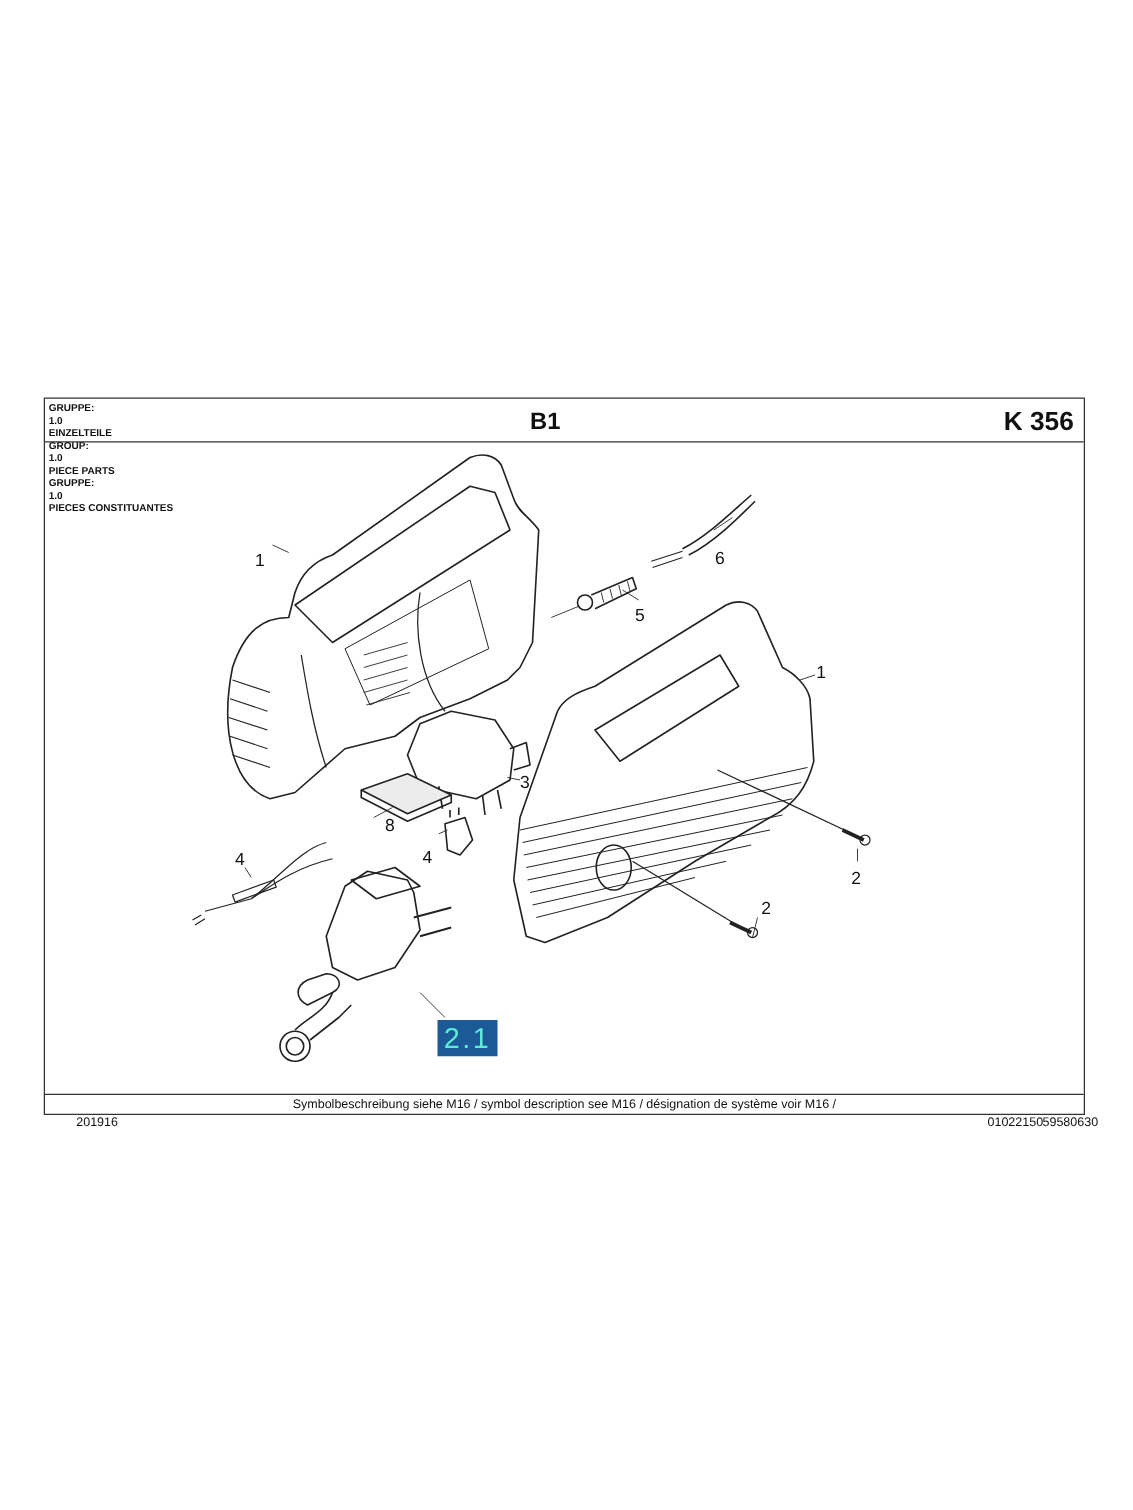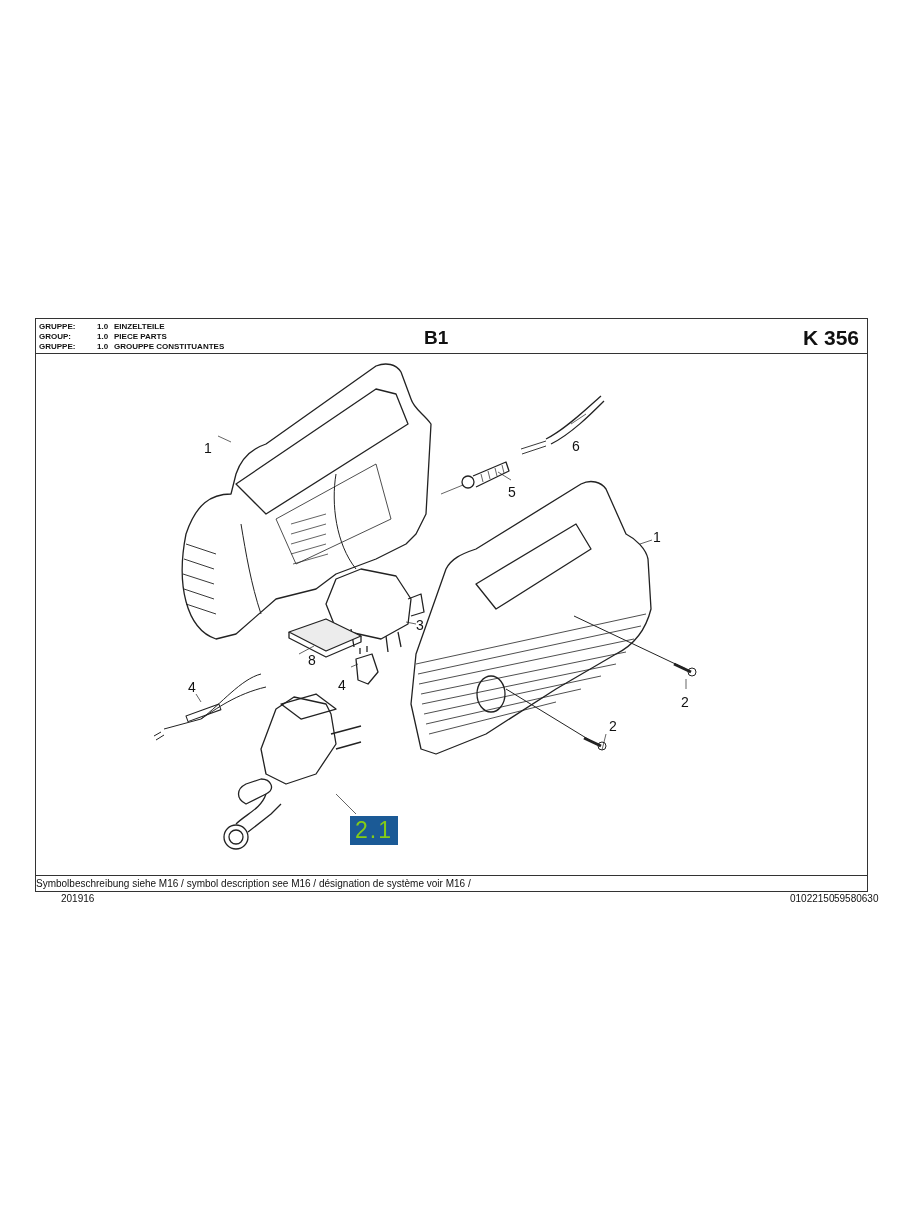"GRUPPE:" .group-row { flex-direction: none -> column }
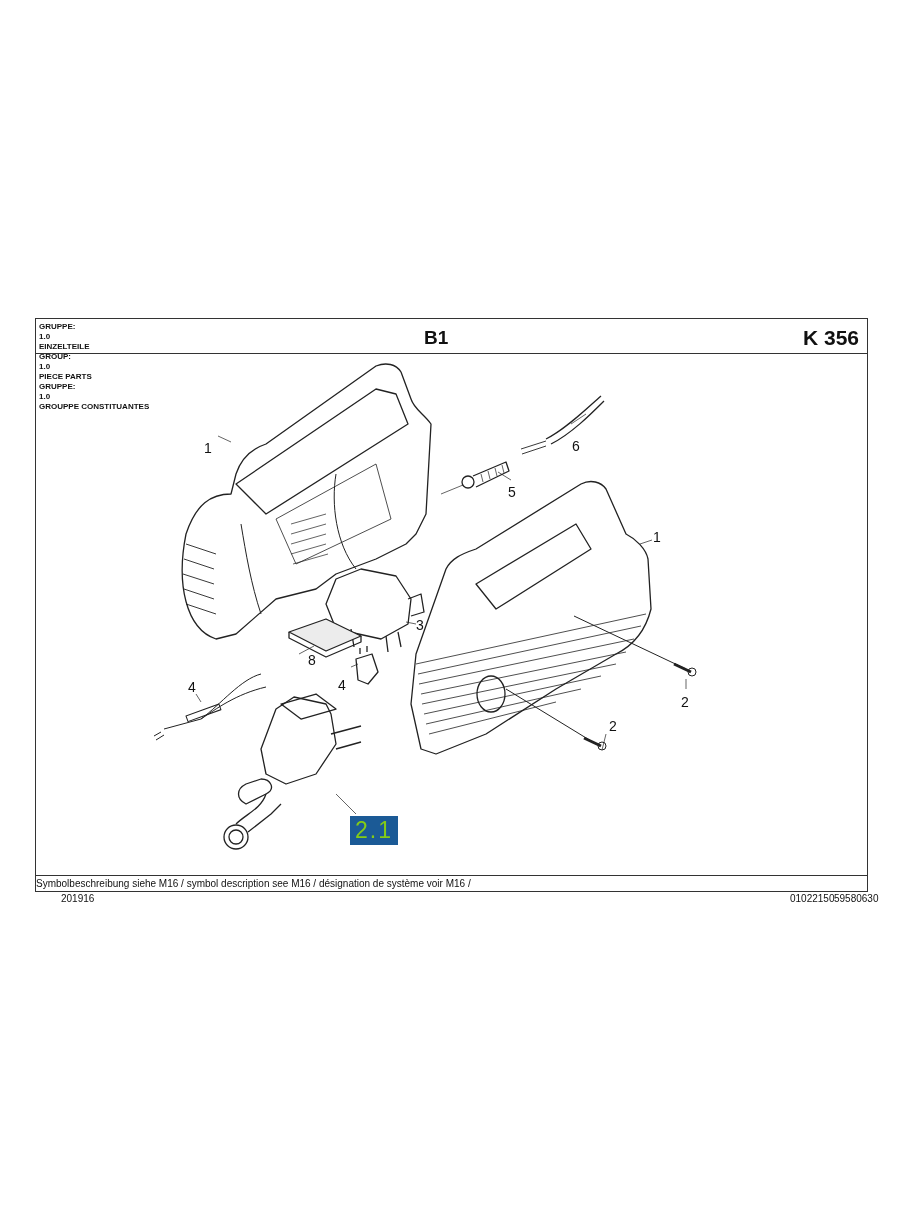"GROUPPE CONSTITUANTES" span { text: GROUPPE -> PIECES }
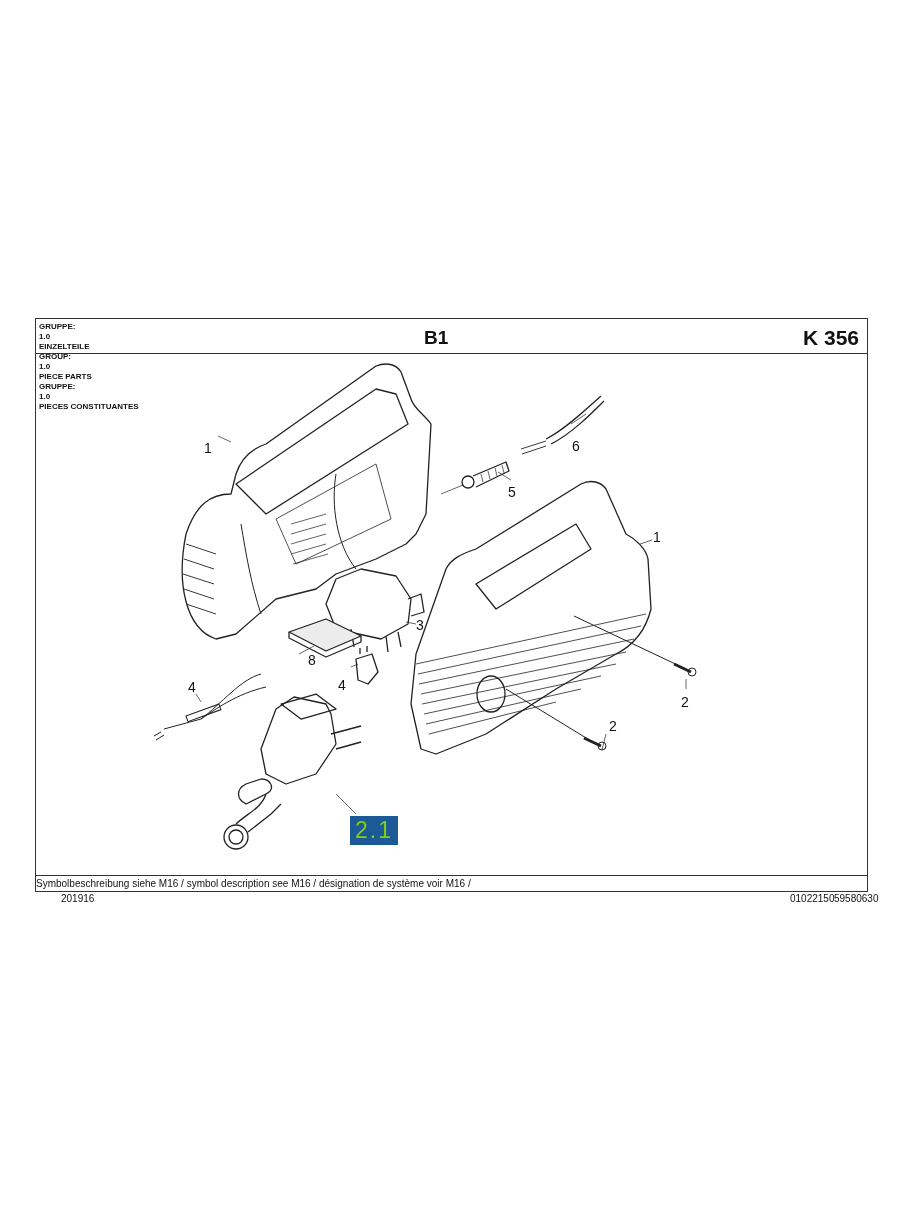"2.1" .badge { color: #84cc16 -> #5eead4 }
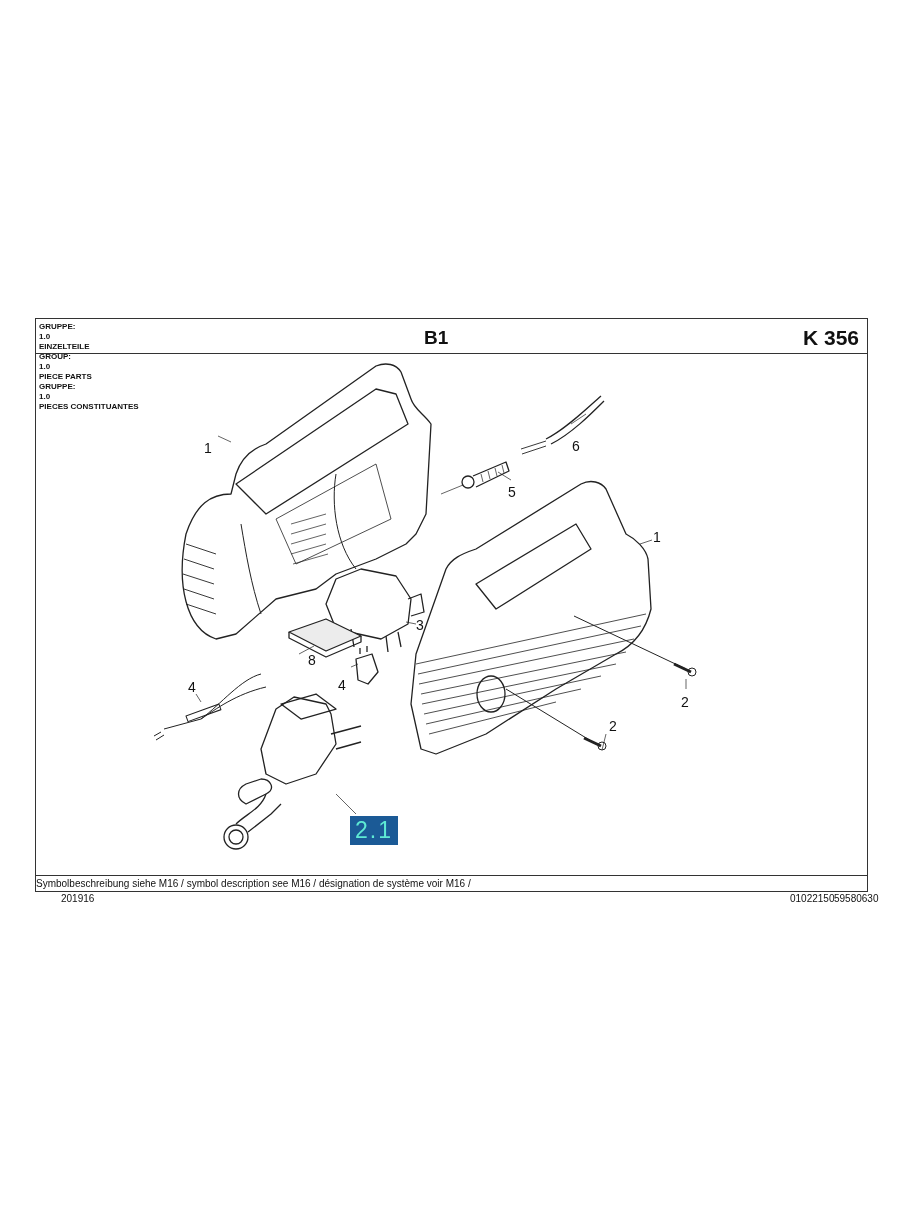"Symbolbeschreibung siehe M16 / symbol" .footer-bar { text-align: left -> center }
